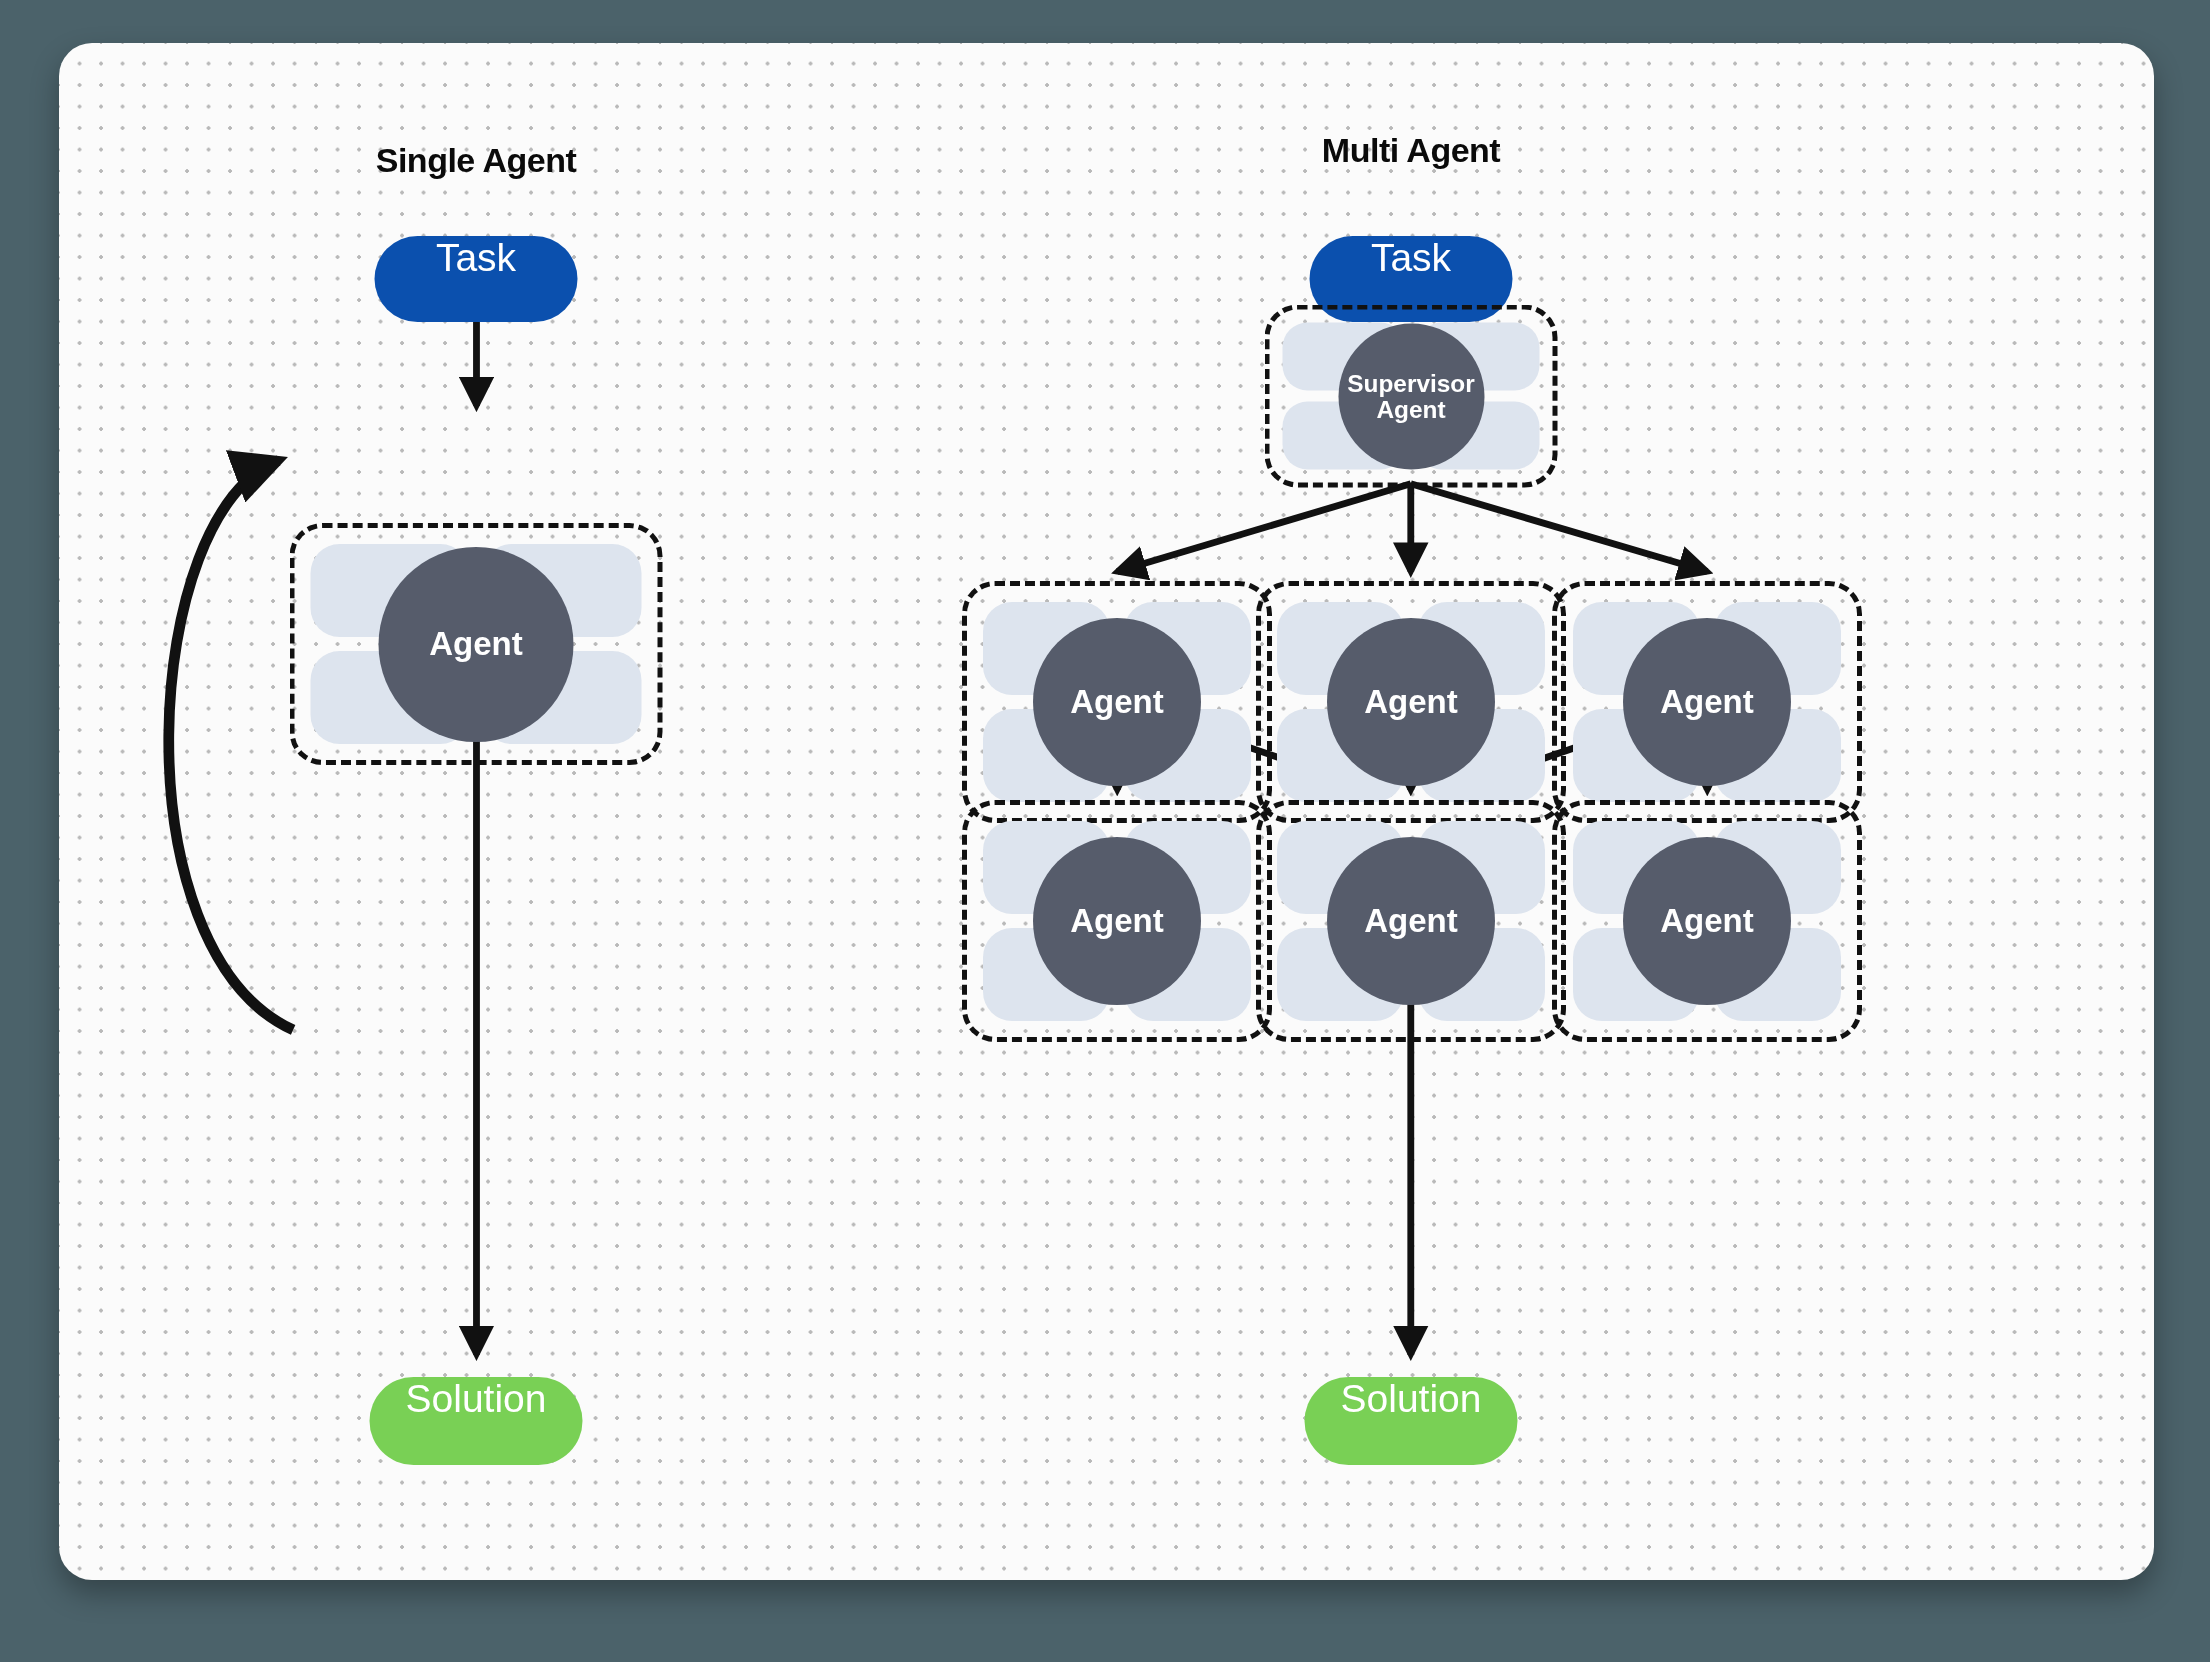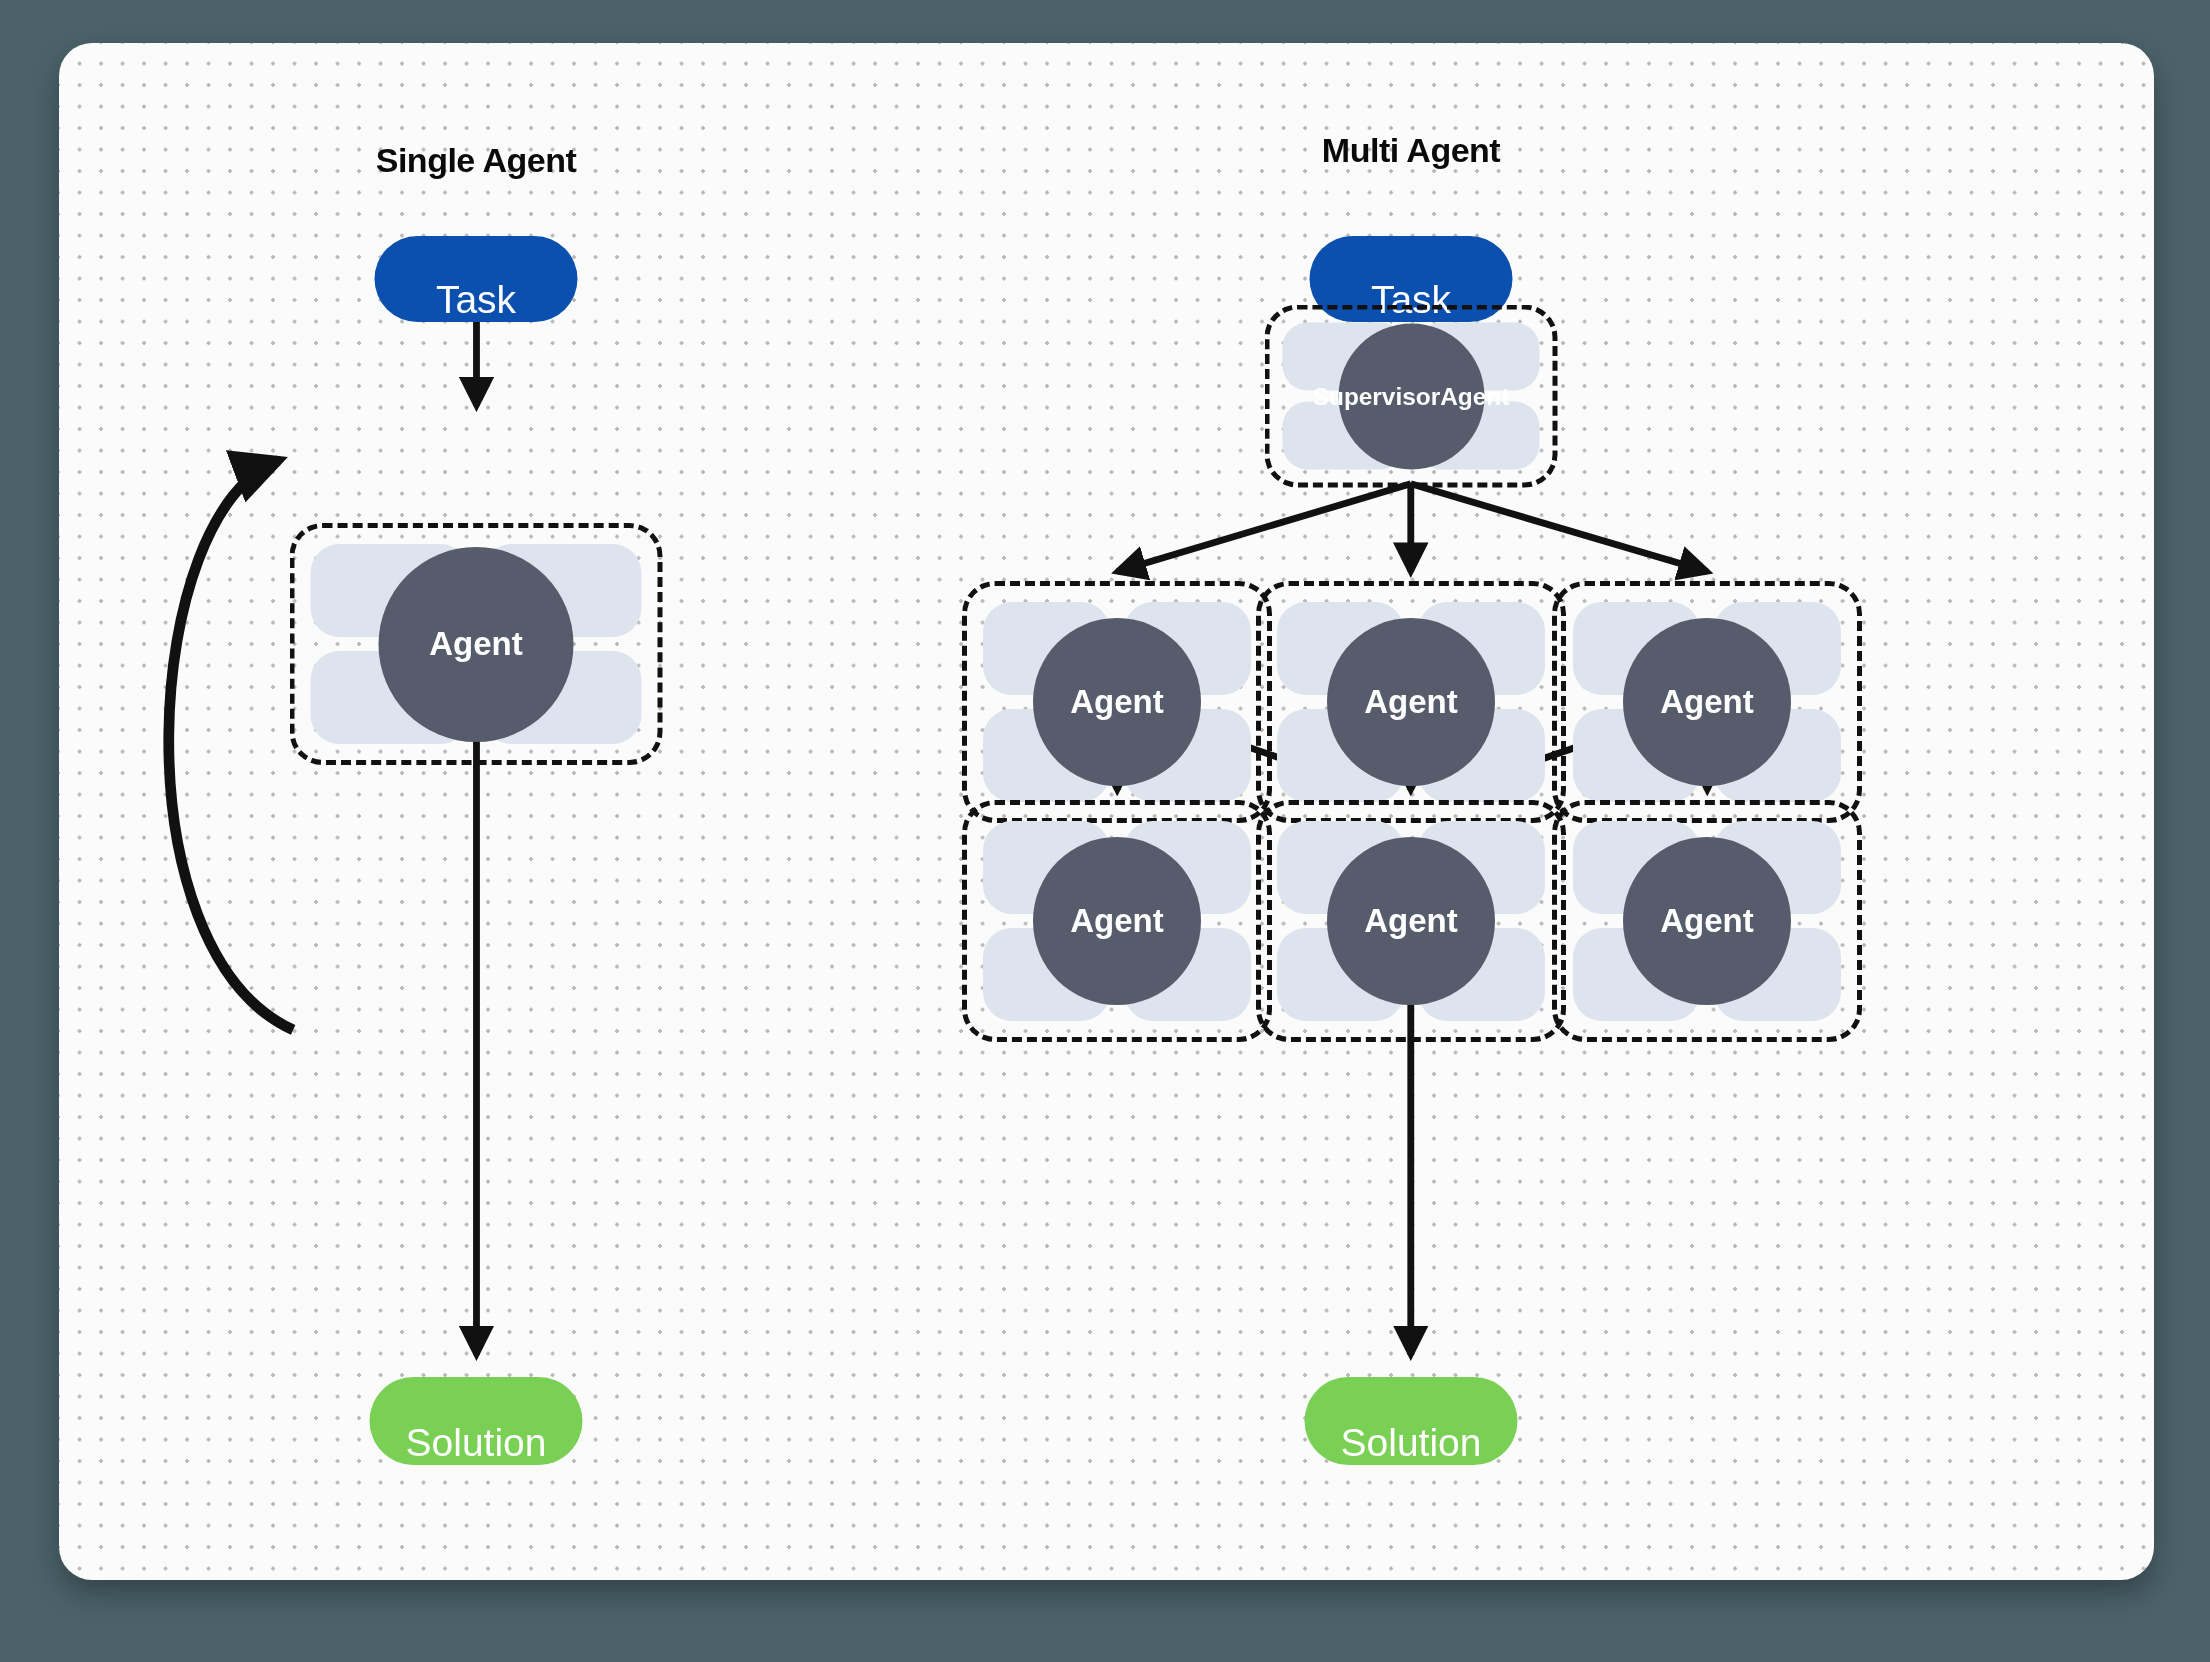"Task" .pill { align-items: flex-end -> flex-start }
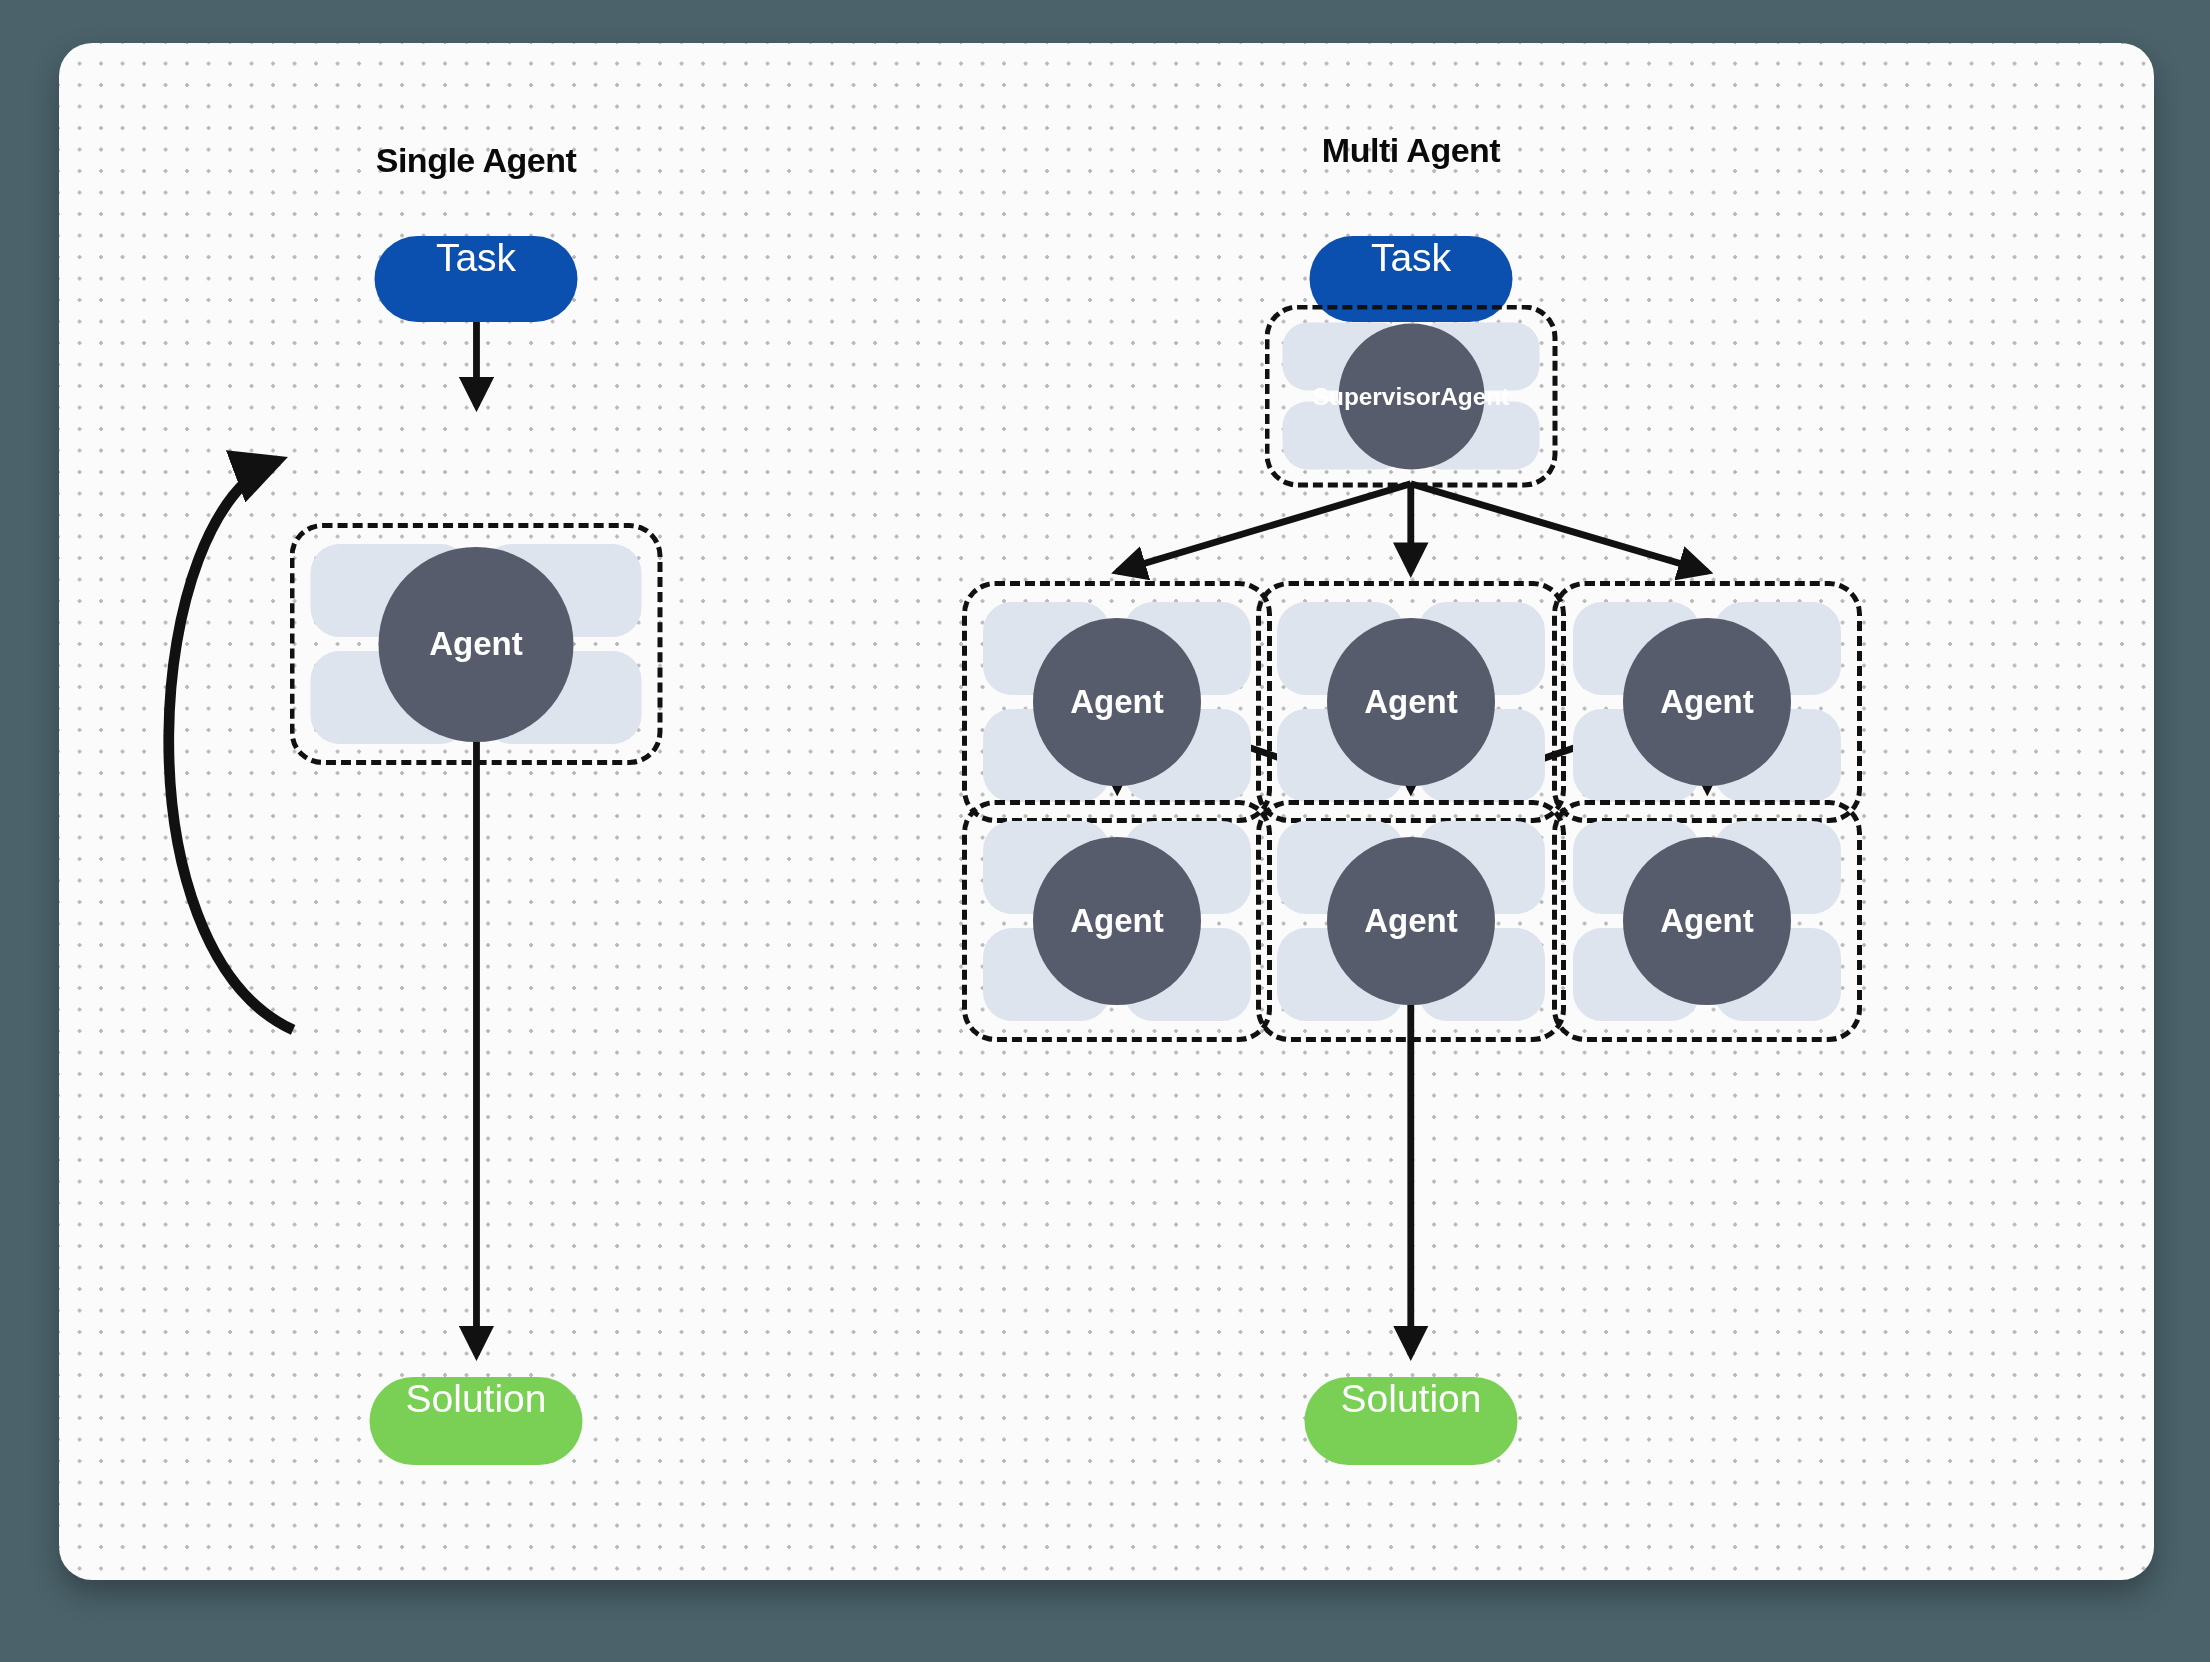"Supervisor" div.core { flex-direction: row -> column }
